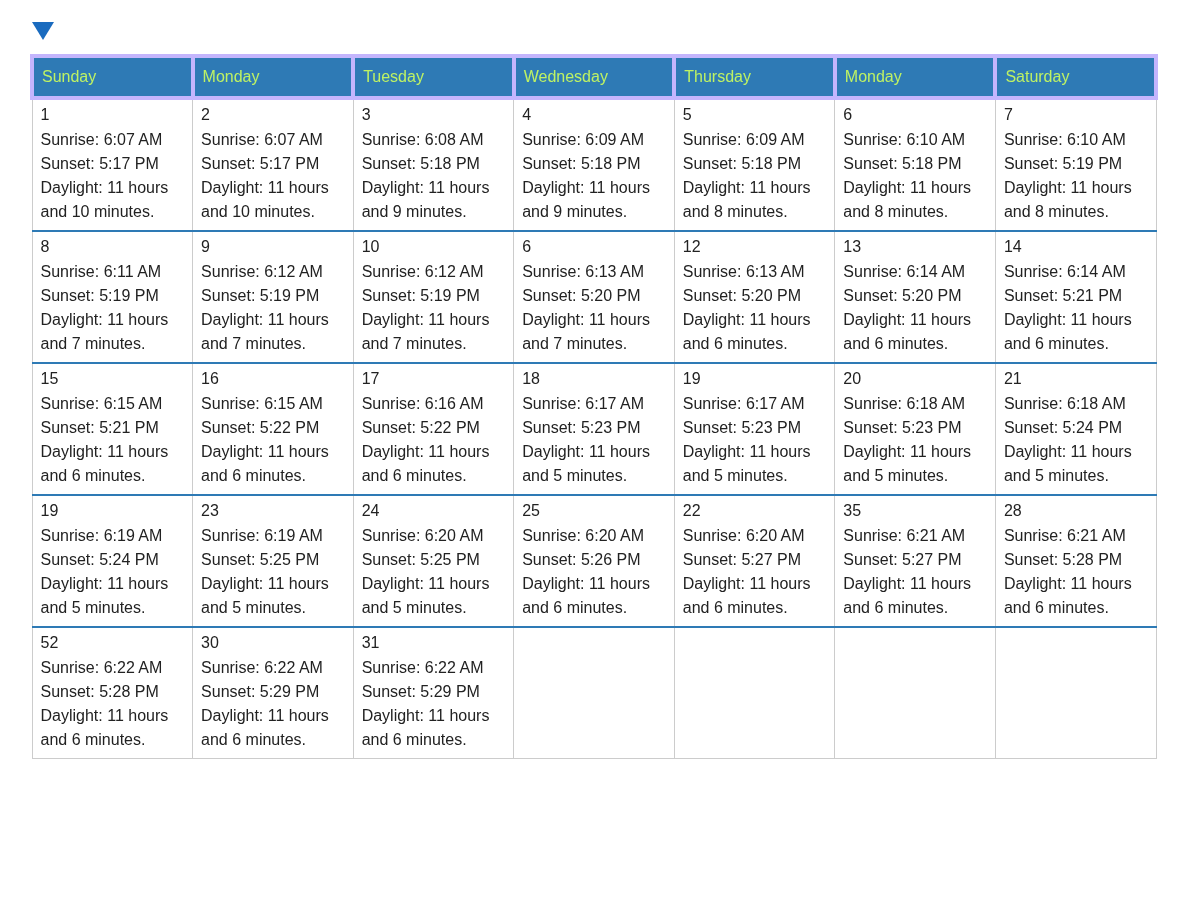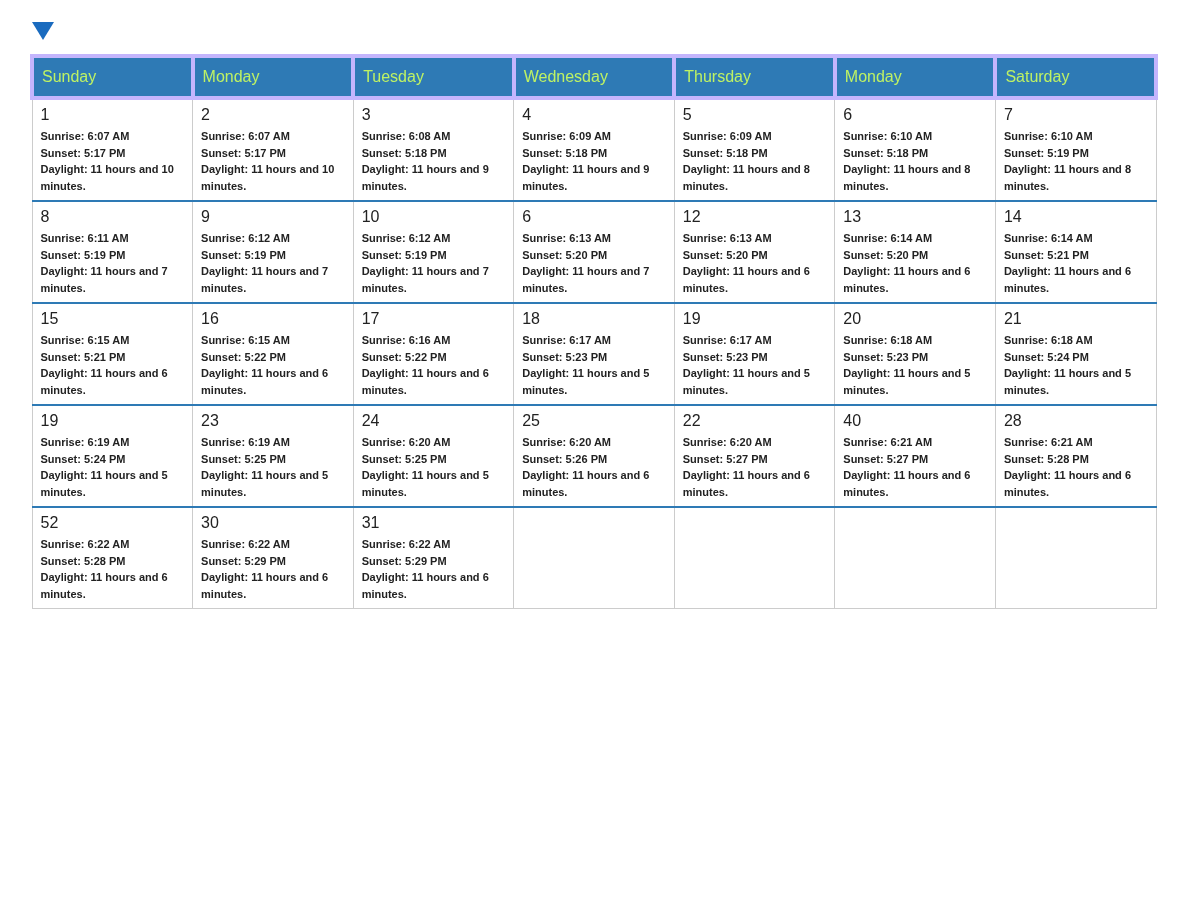"Sunrise: 6:07 AM" .day-info { font-size: 11px -> 16px; font-weight: bold -> none }
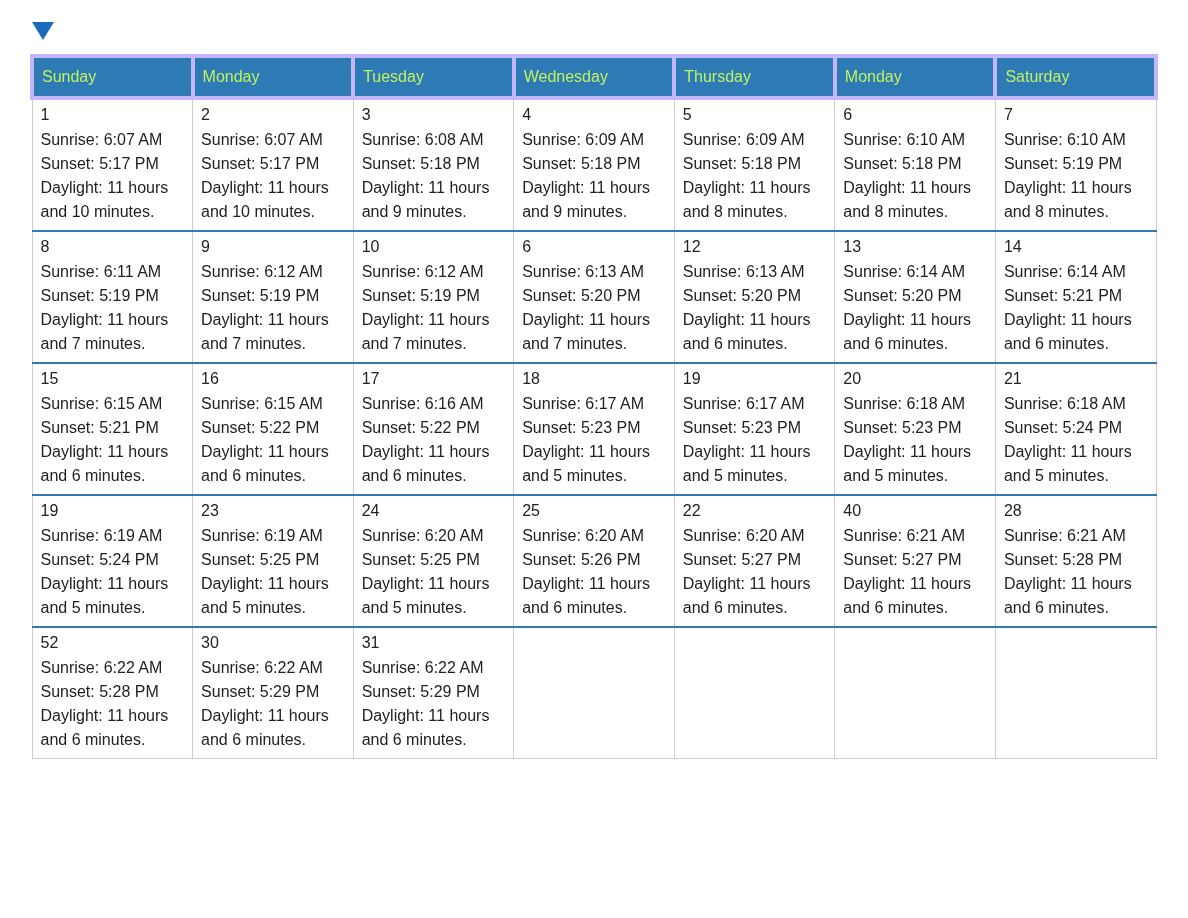"40" span.day-number { text: 40 -> 35 }
